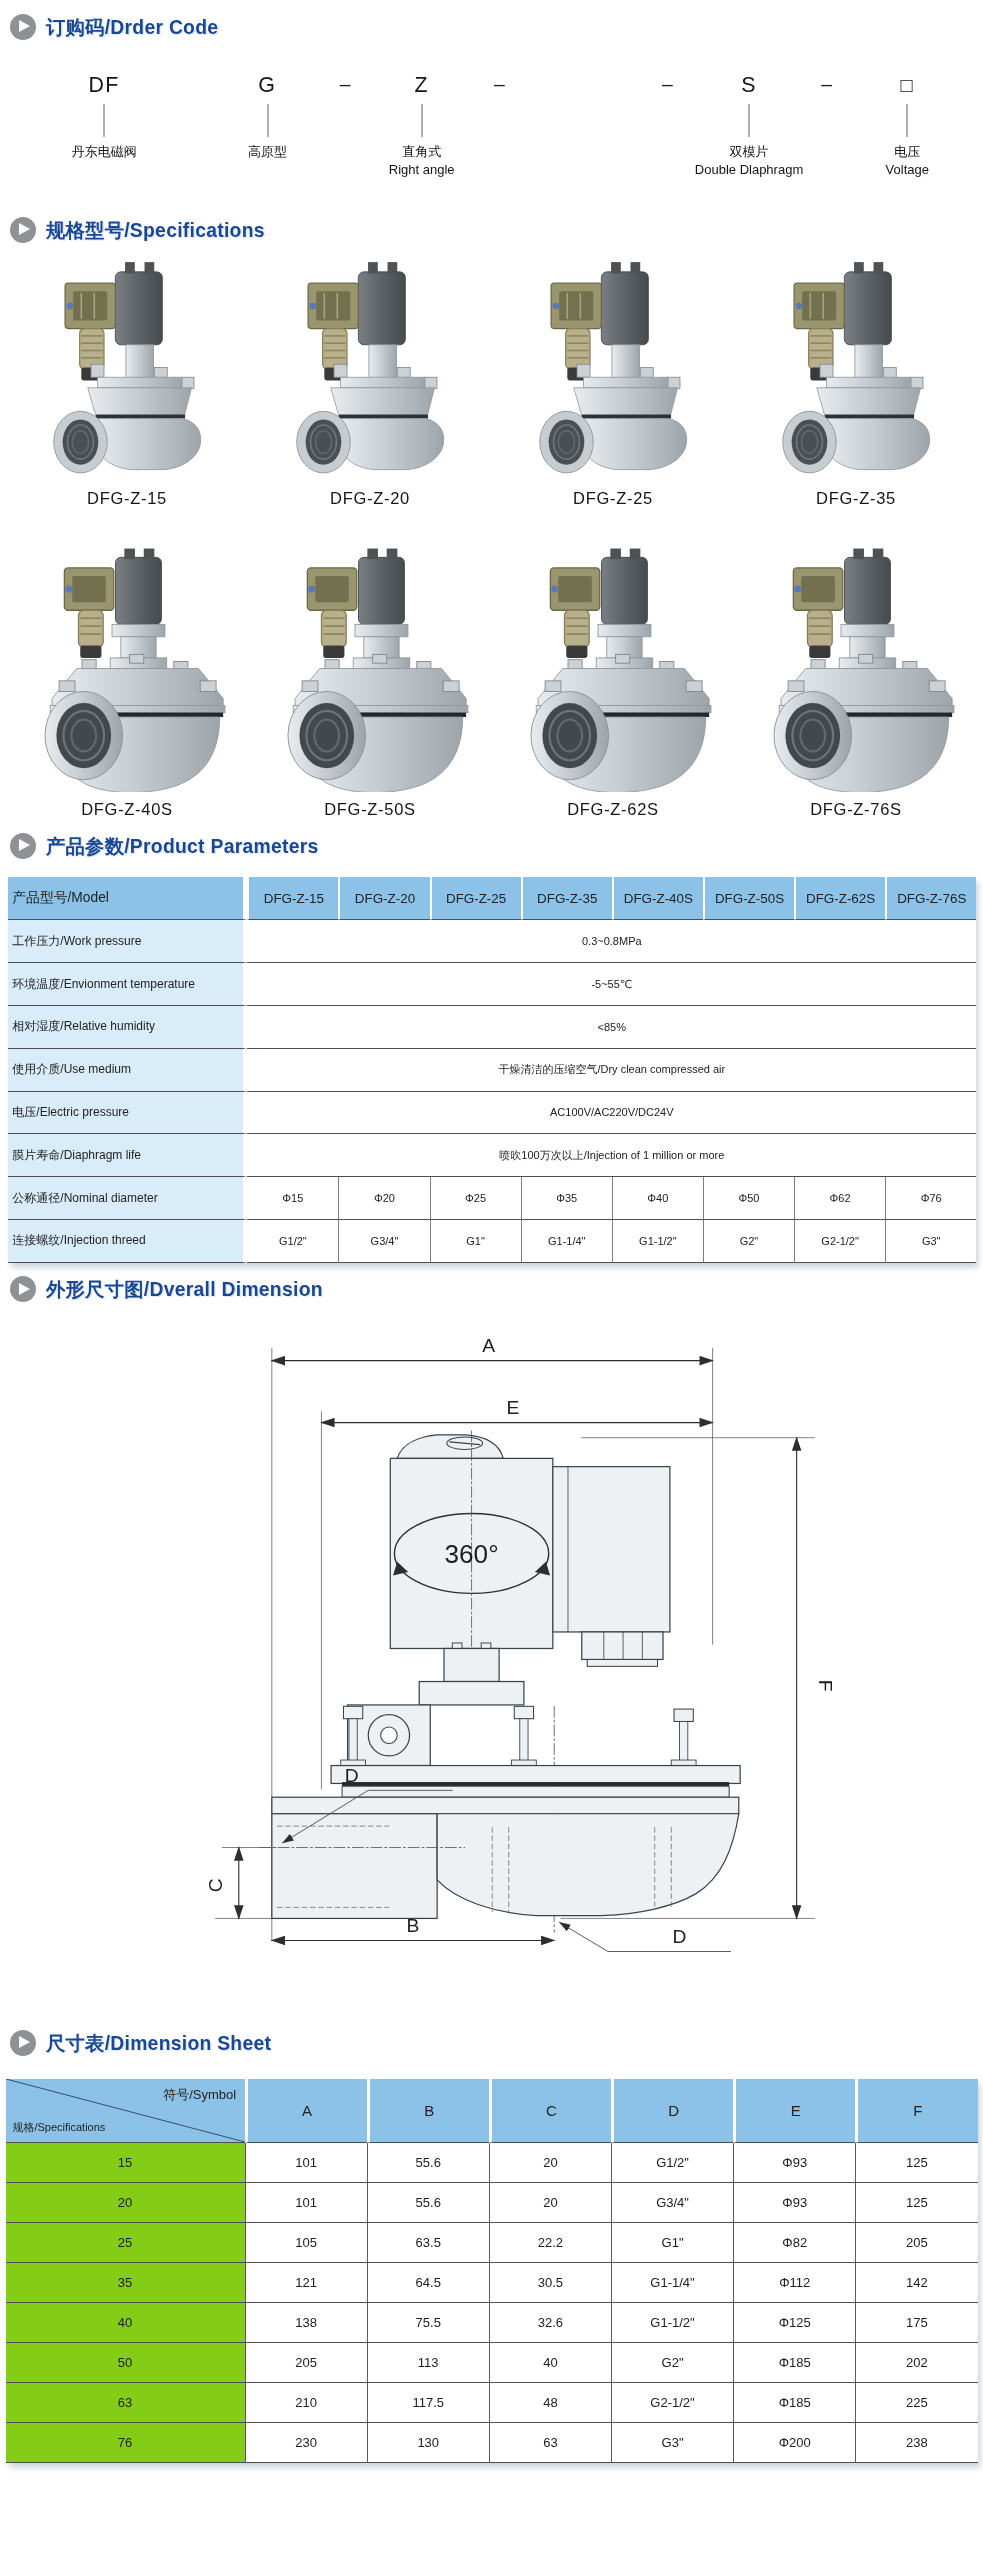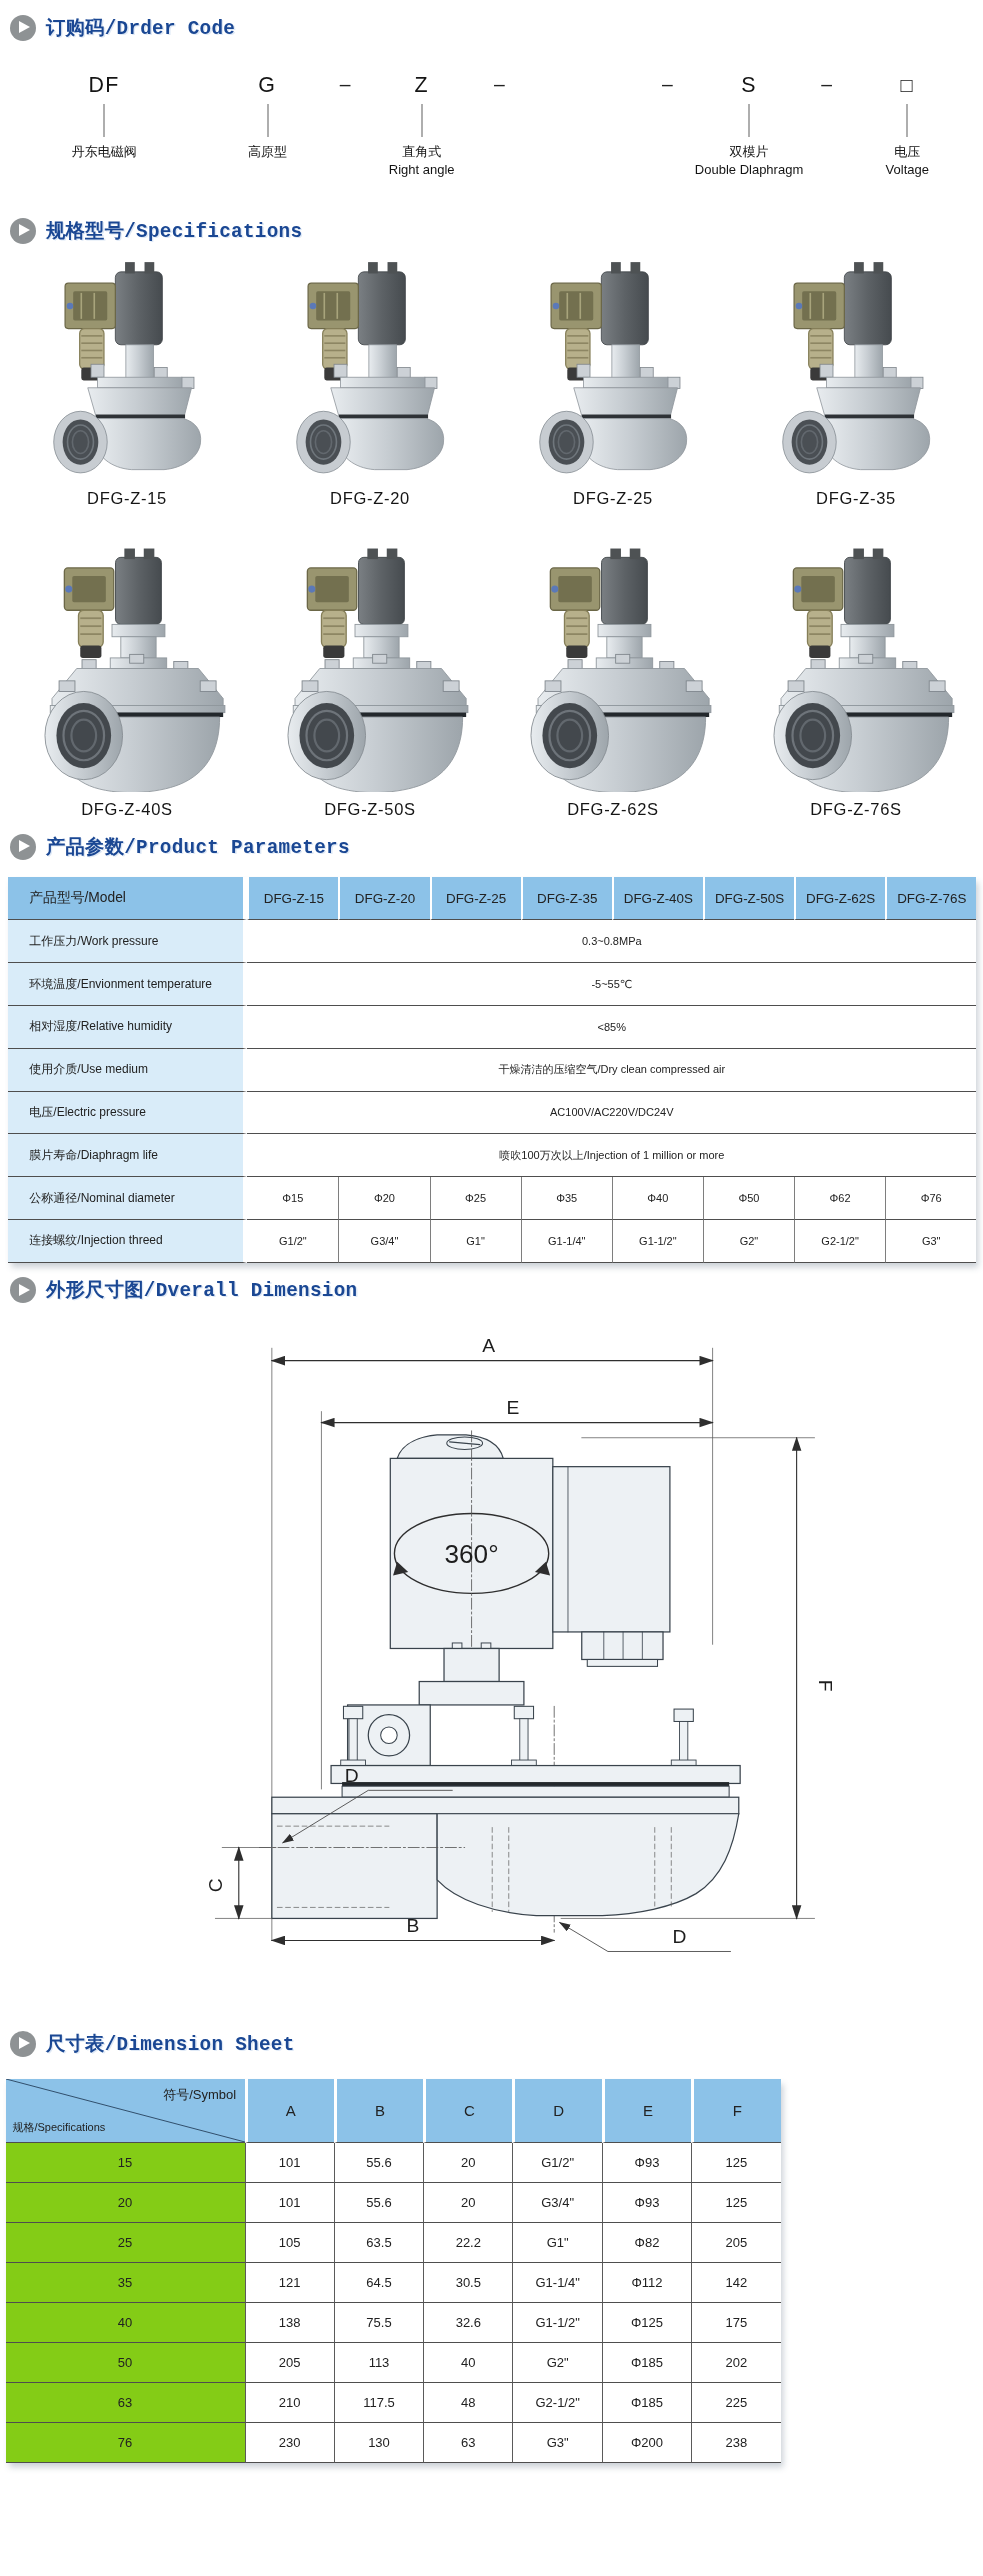"订购码/Drder Code" .sec-header { align-items: flex-end -> flex-start; font-family: Liberation Mono, monospace -> none }
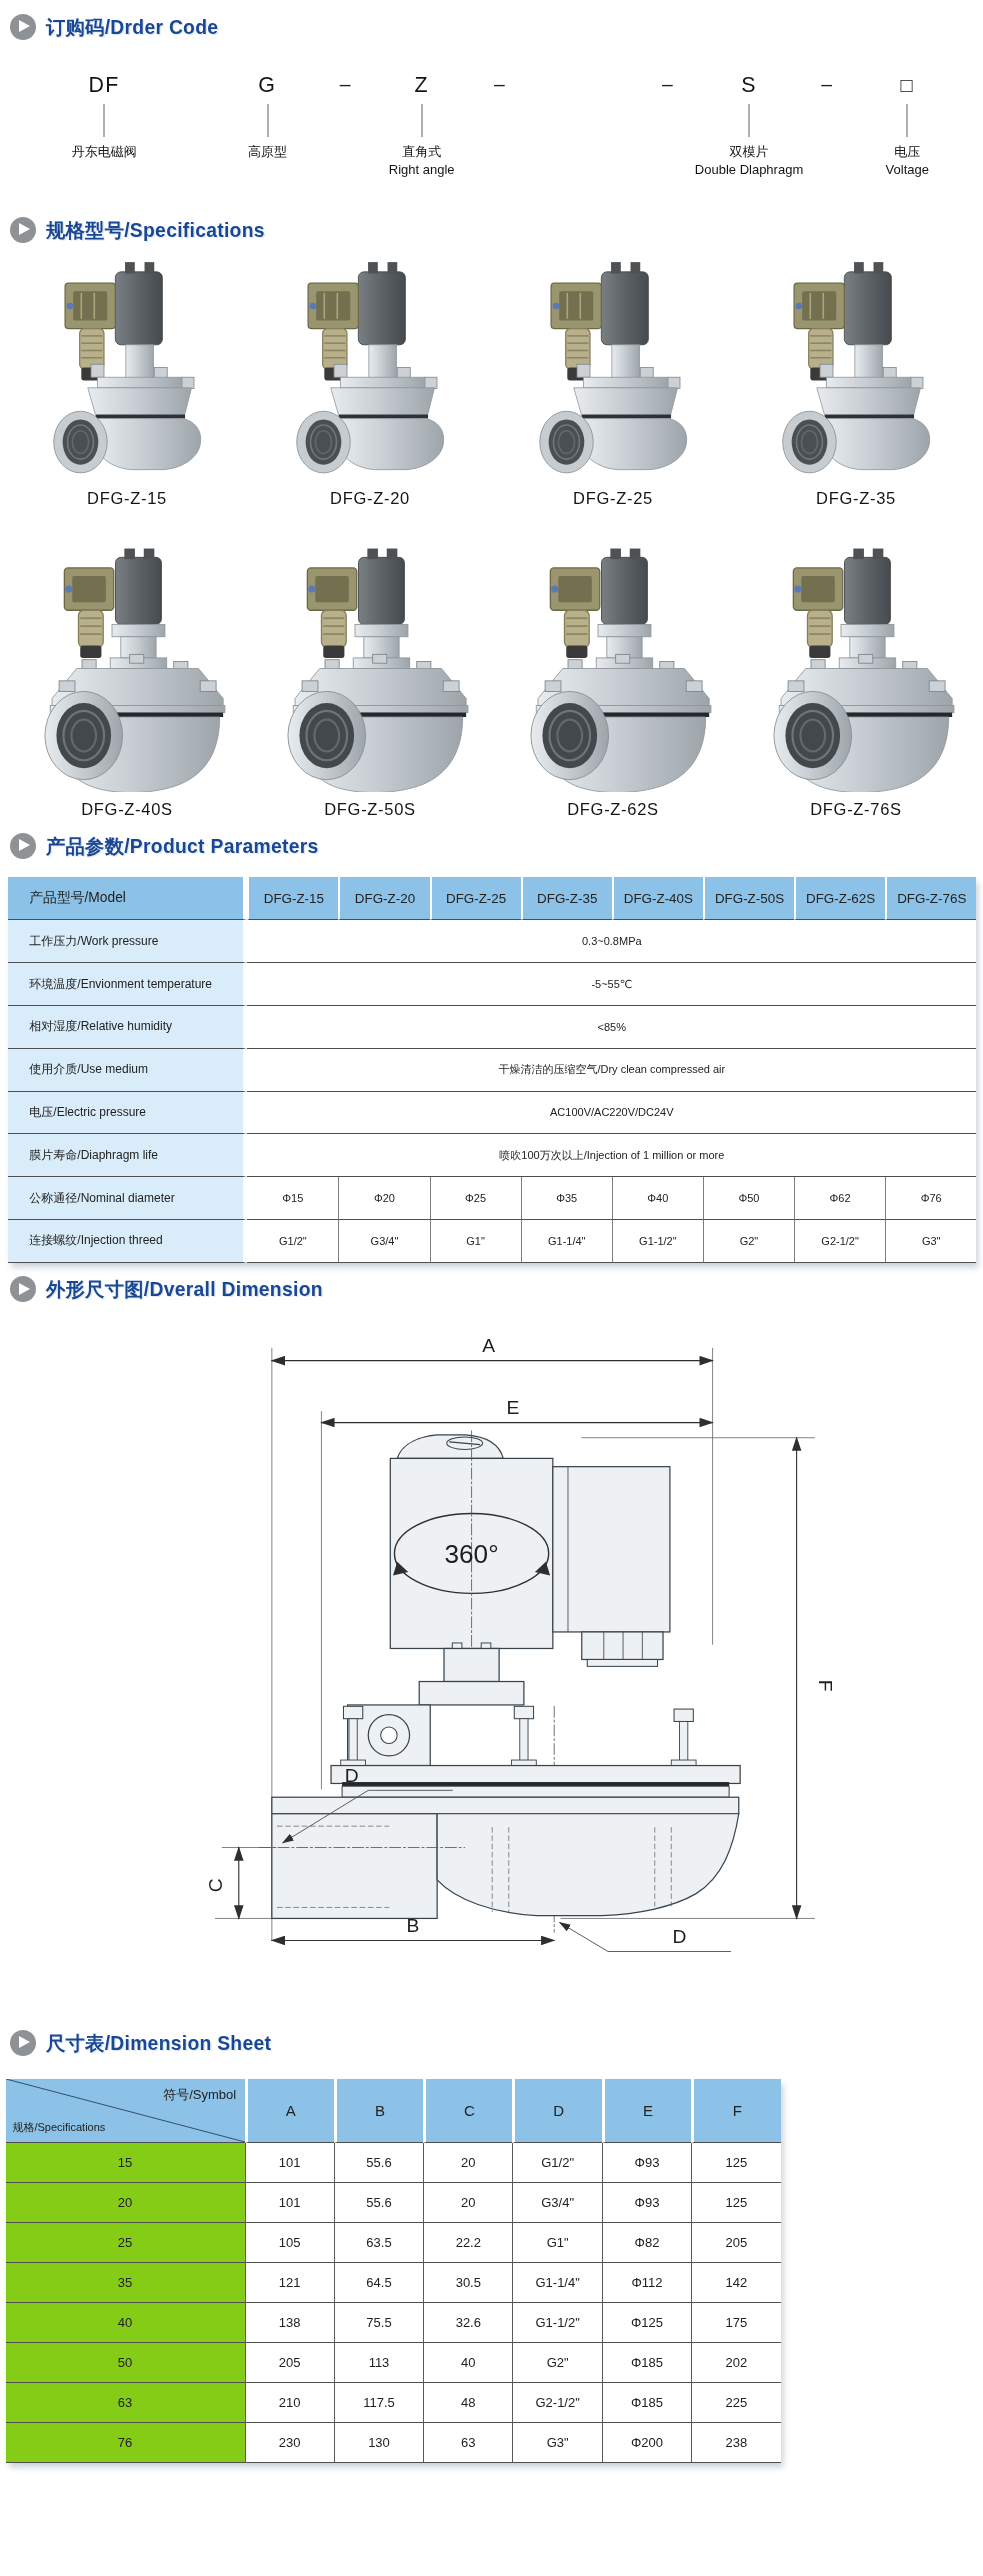"产品型号/Model" .params-table td.lbl { padding-left: 21px -> 4px }
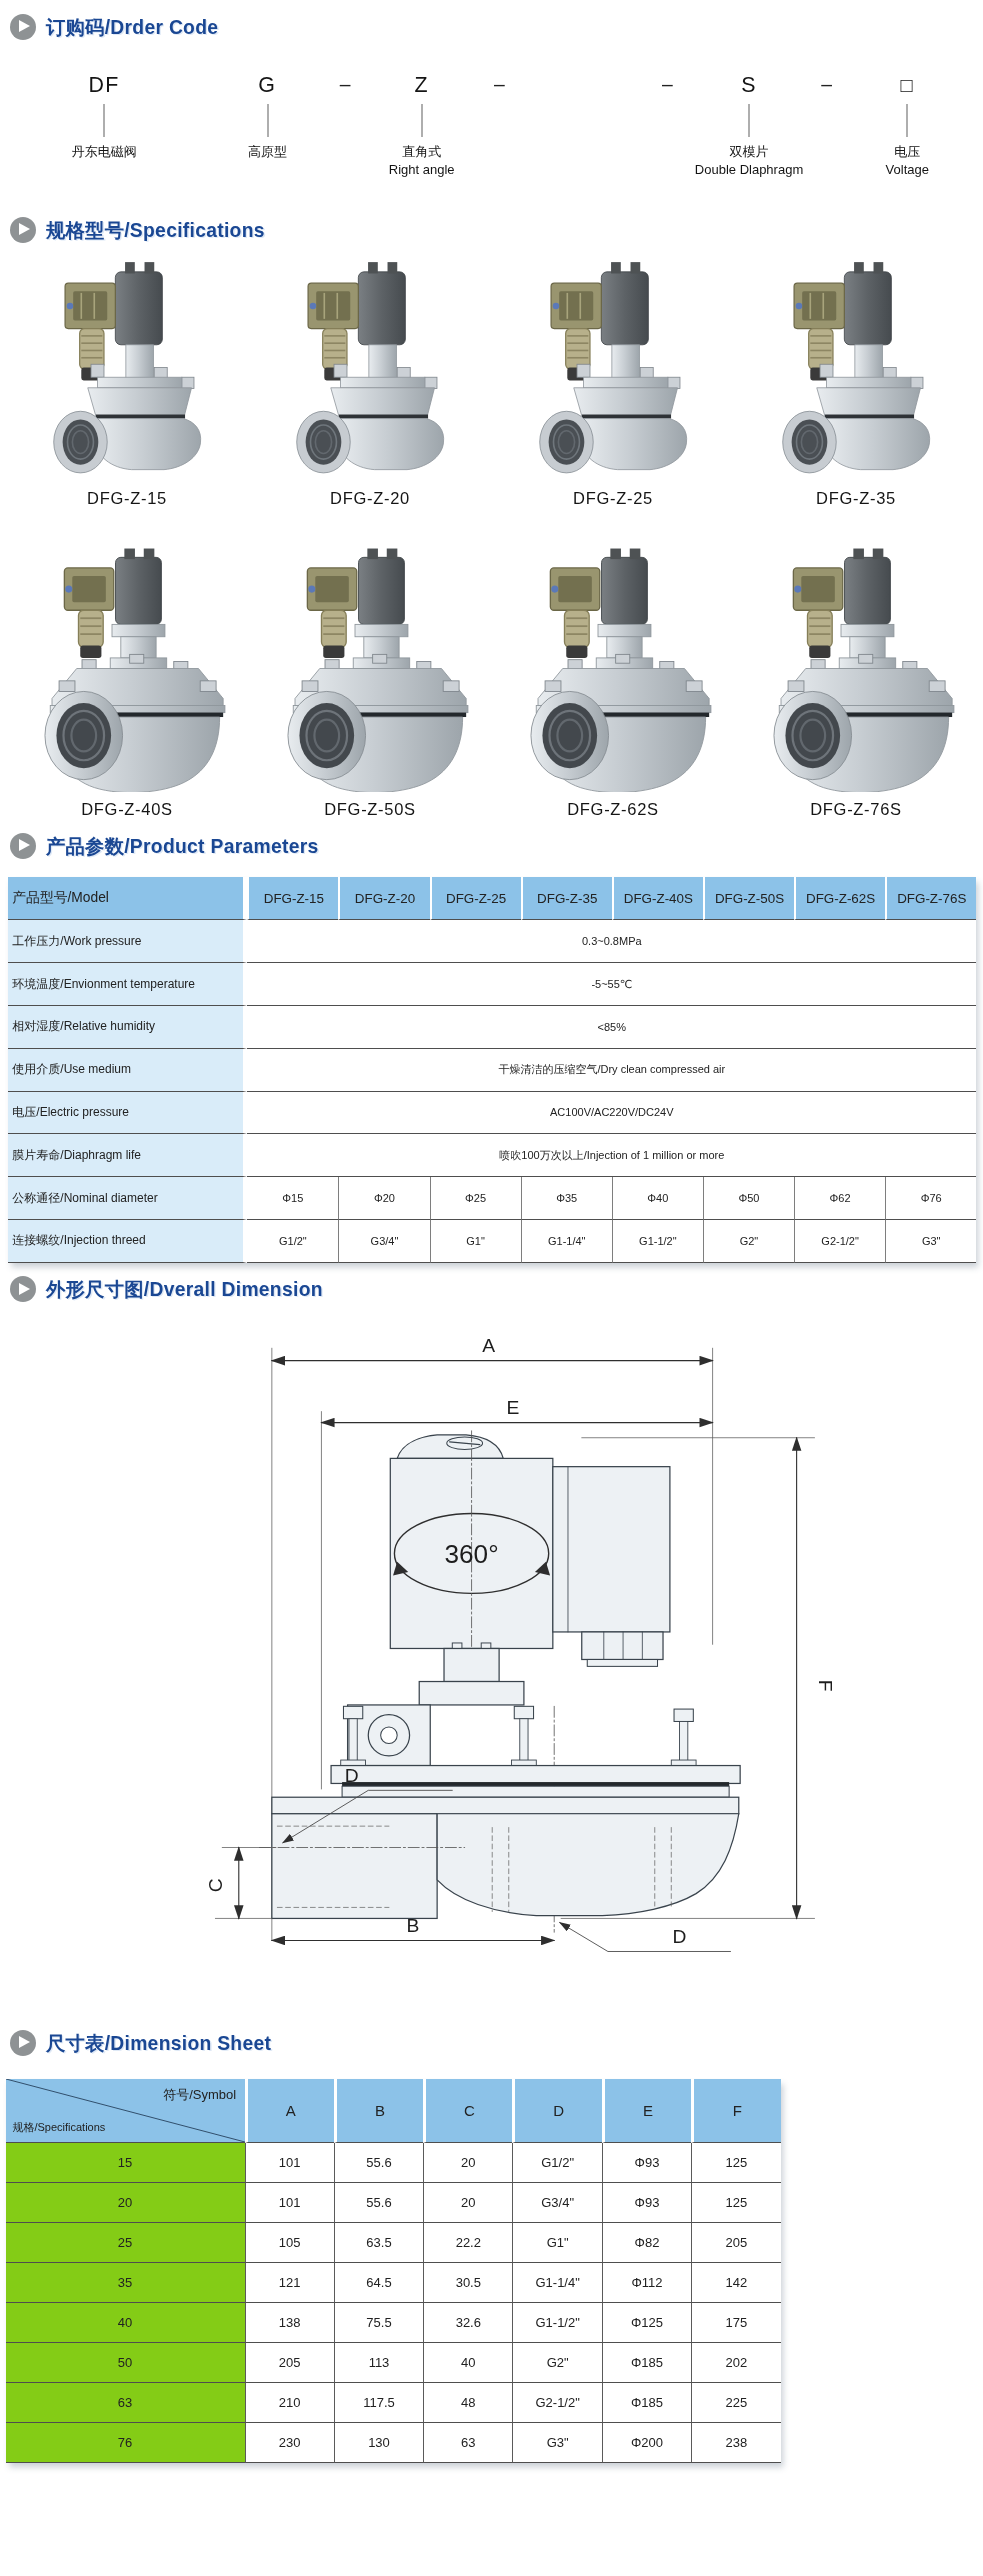"符号/Symbol" .dim-table { width: 775px -> 972px }
